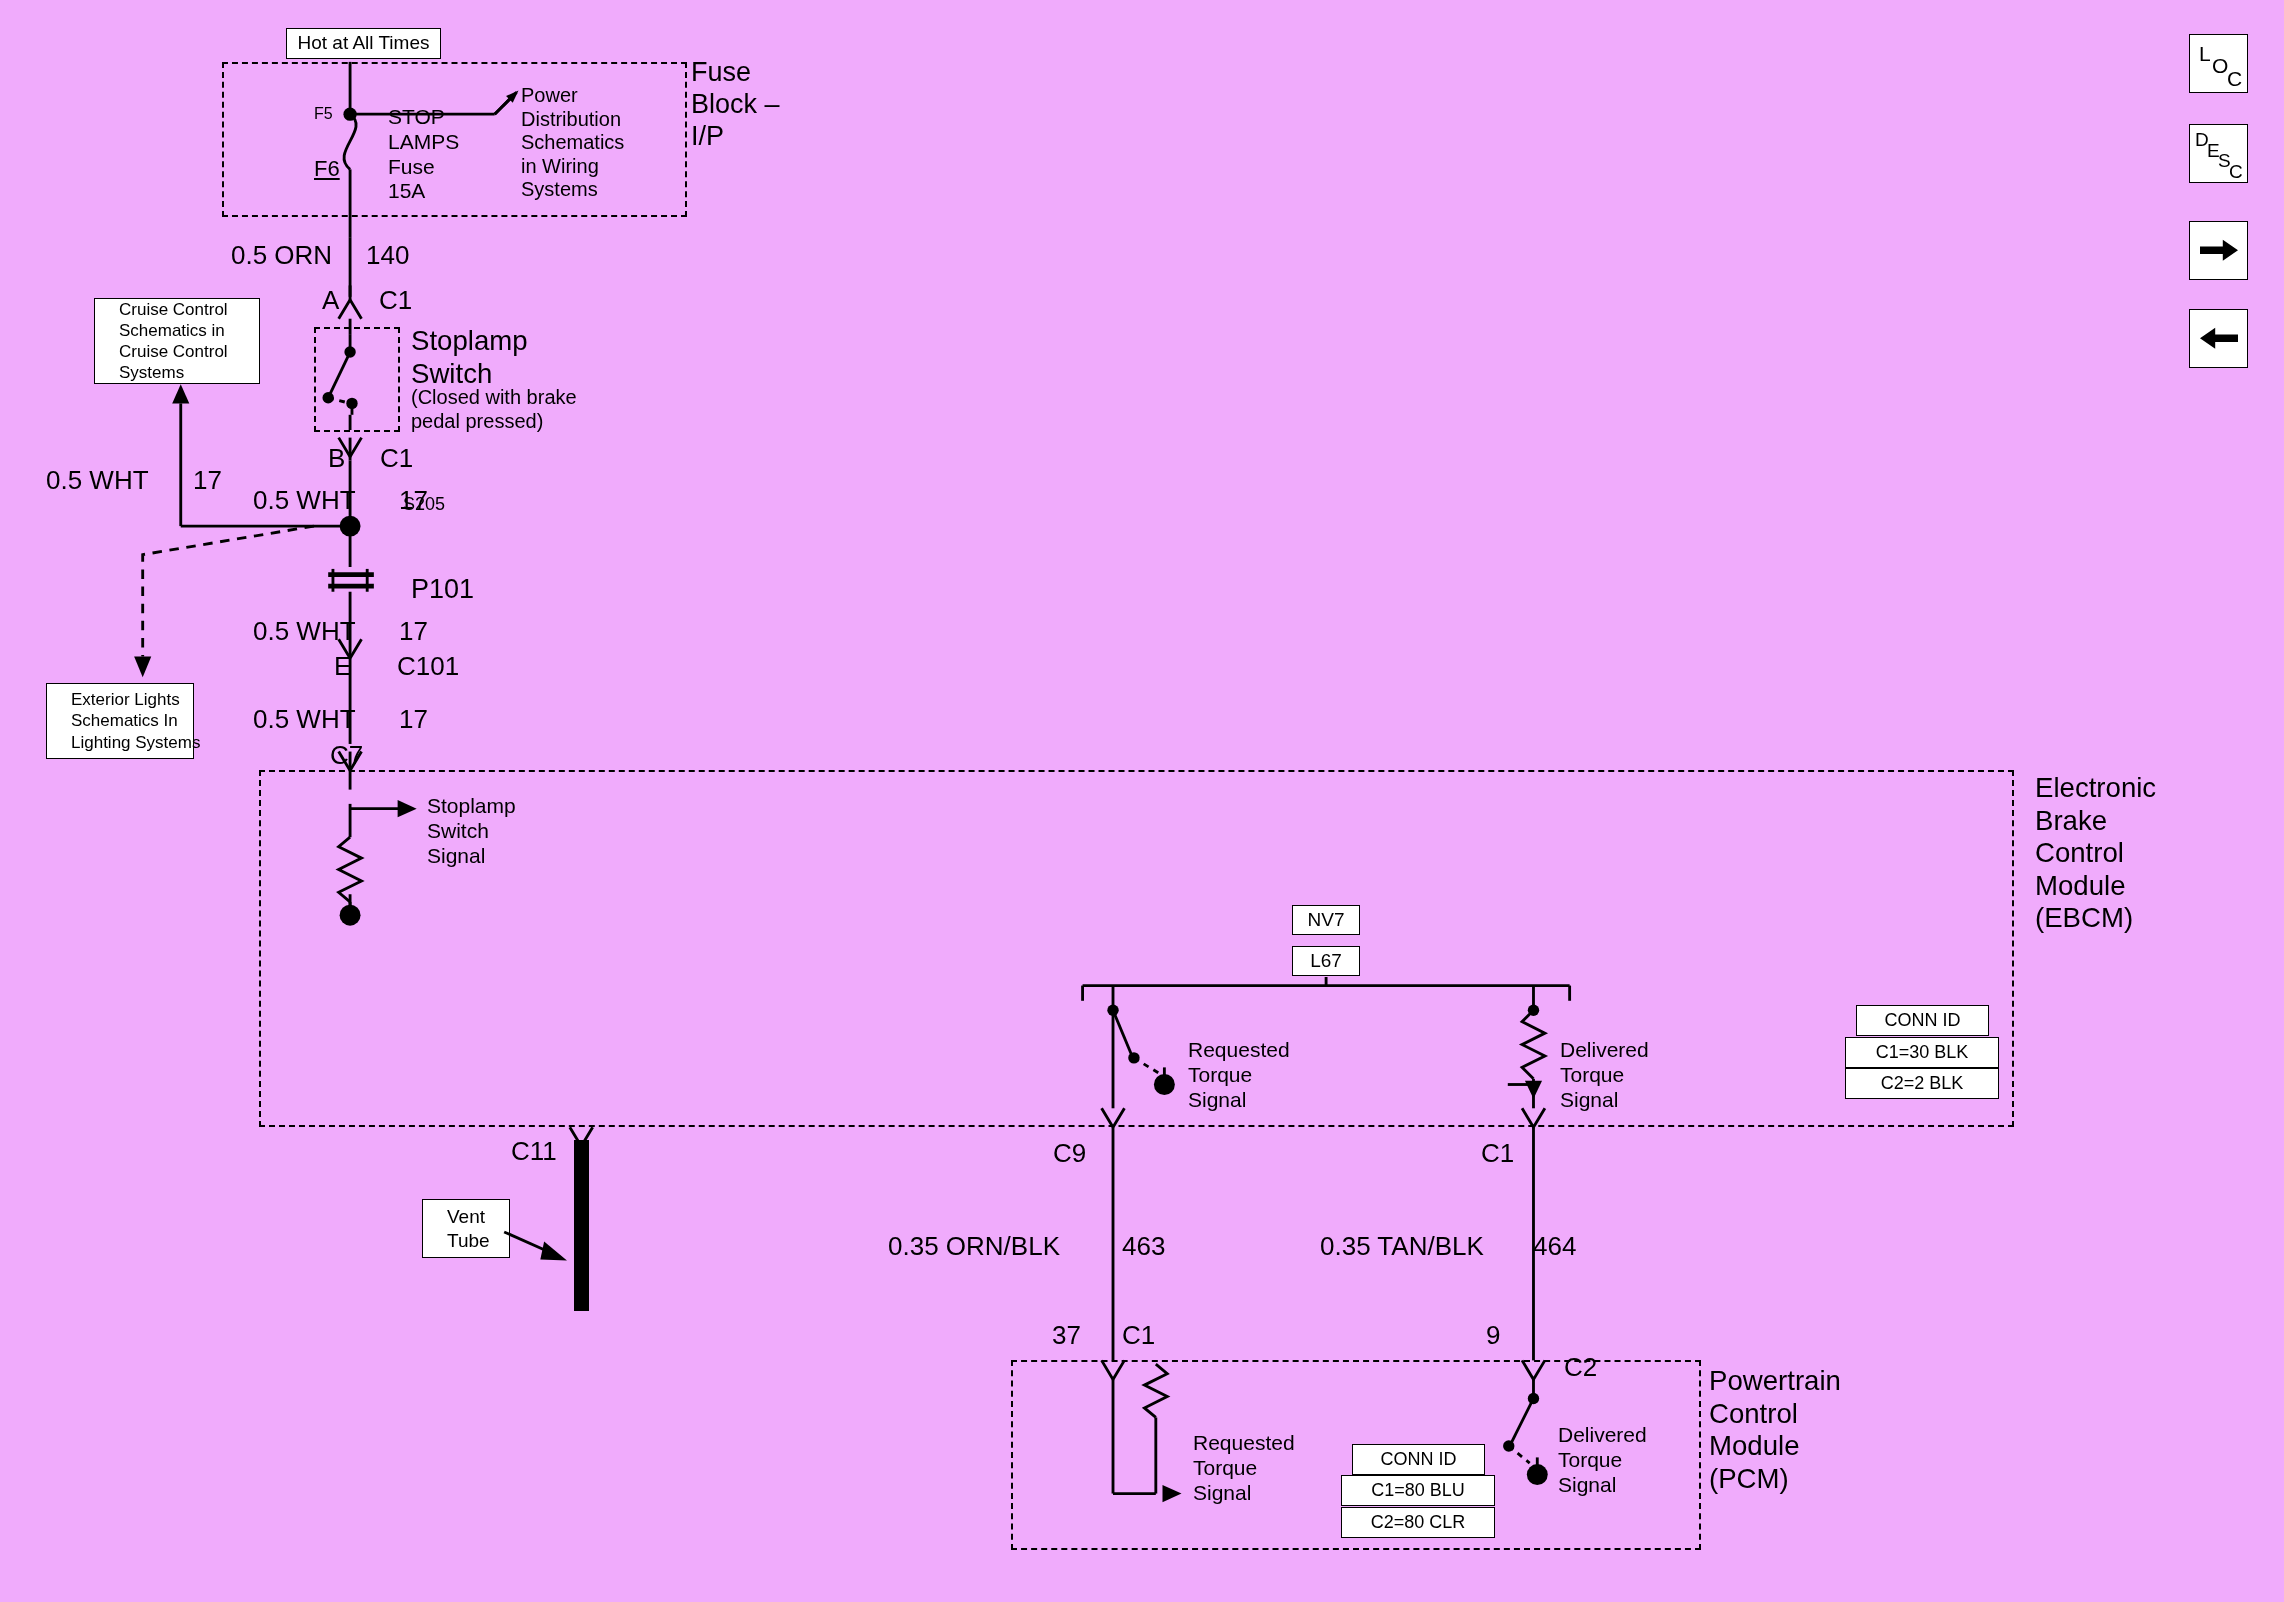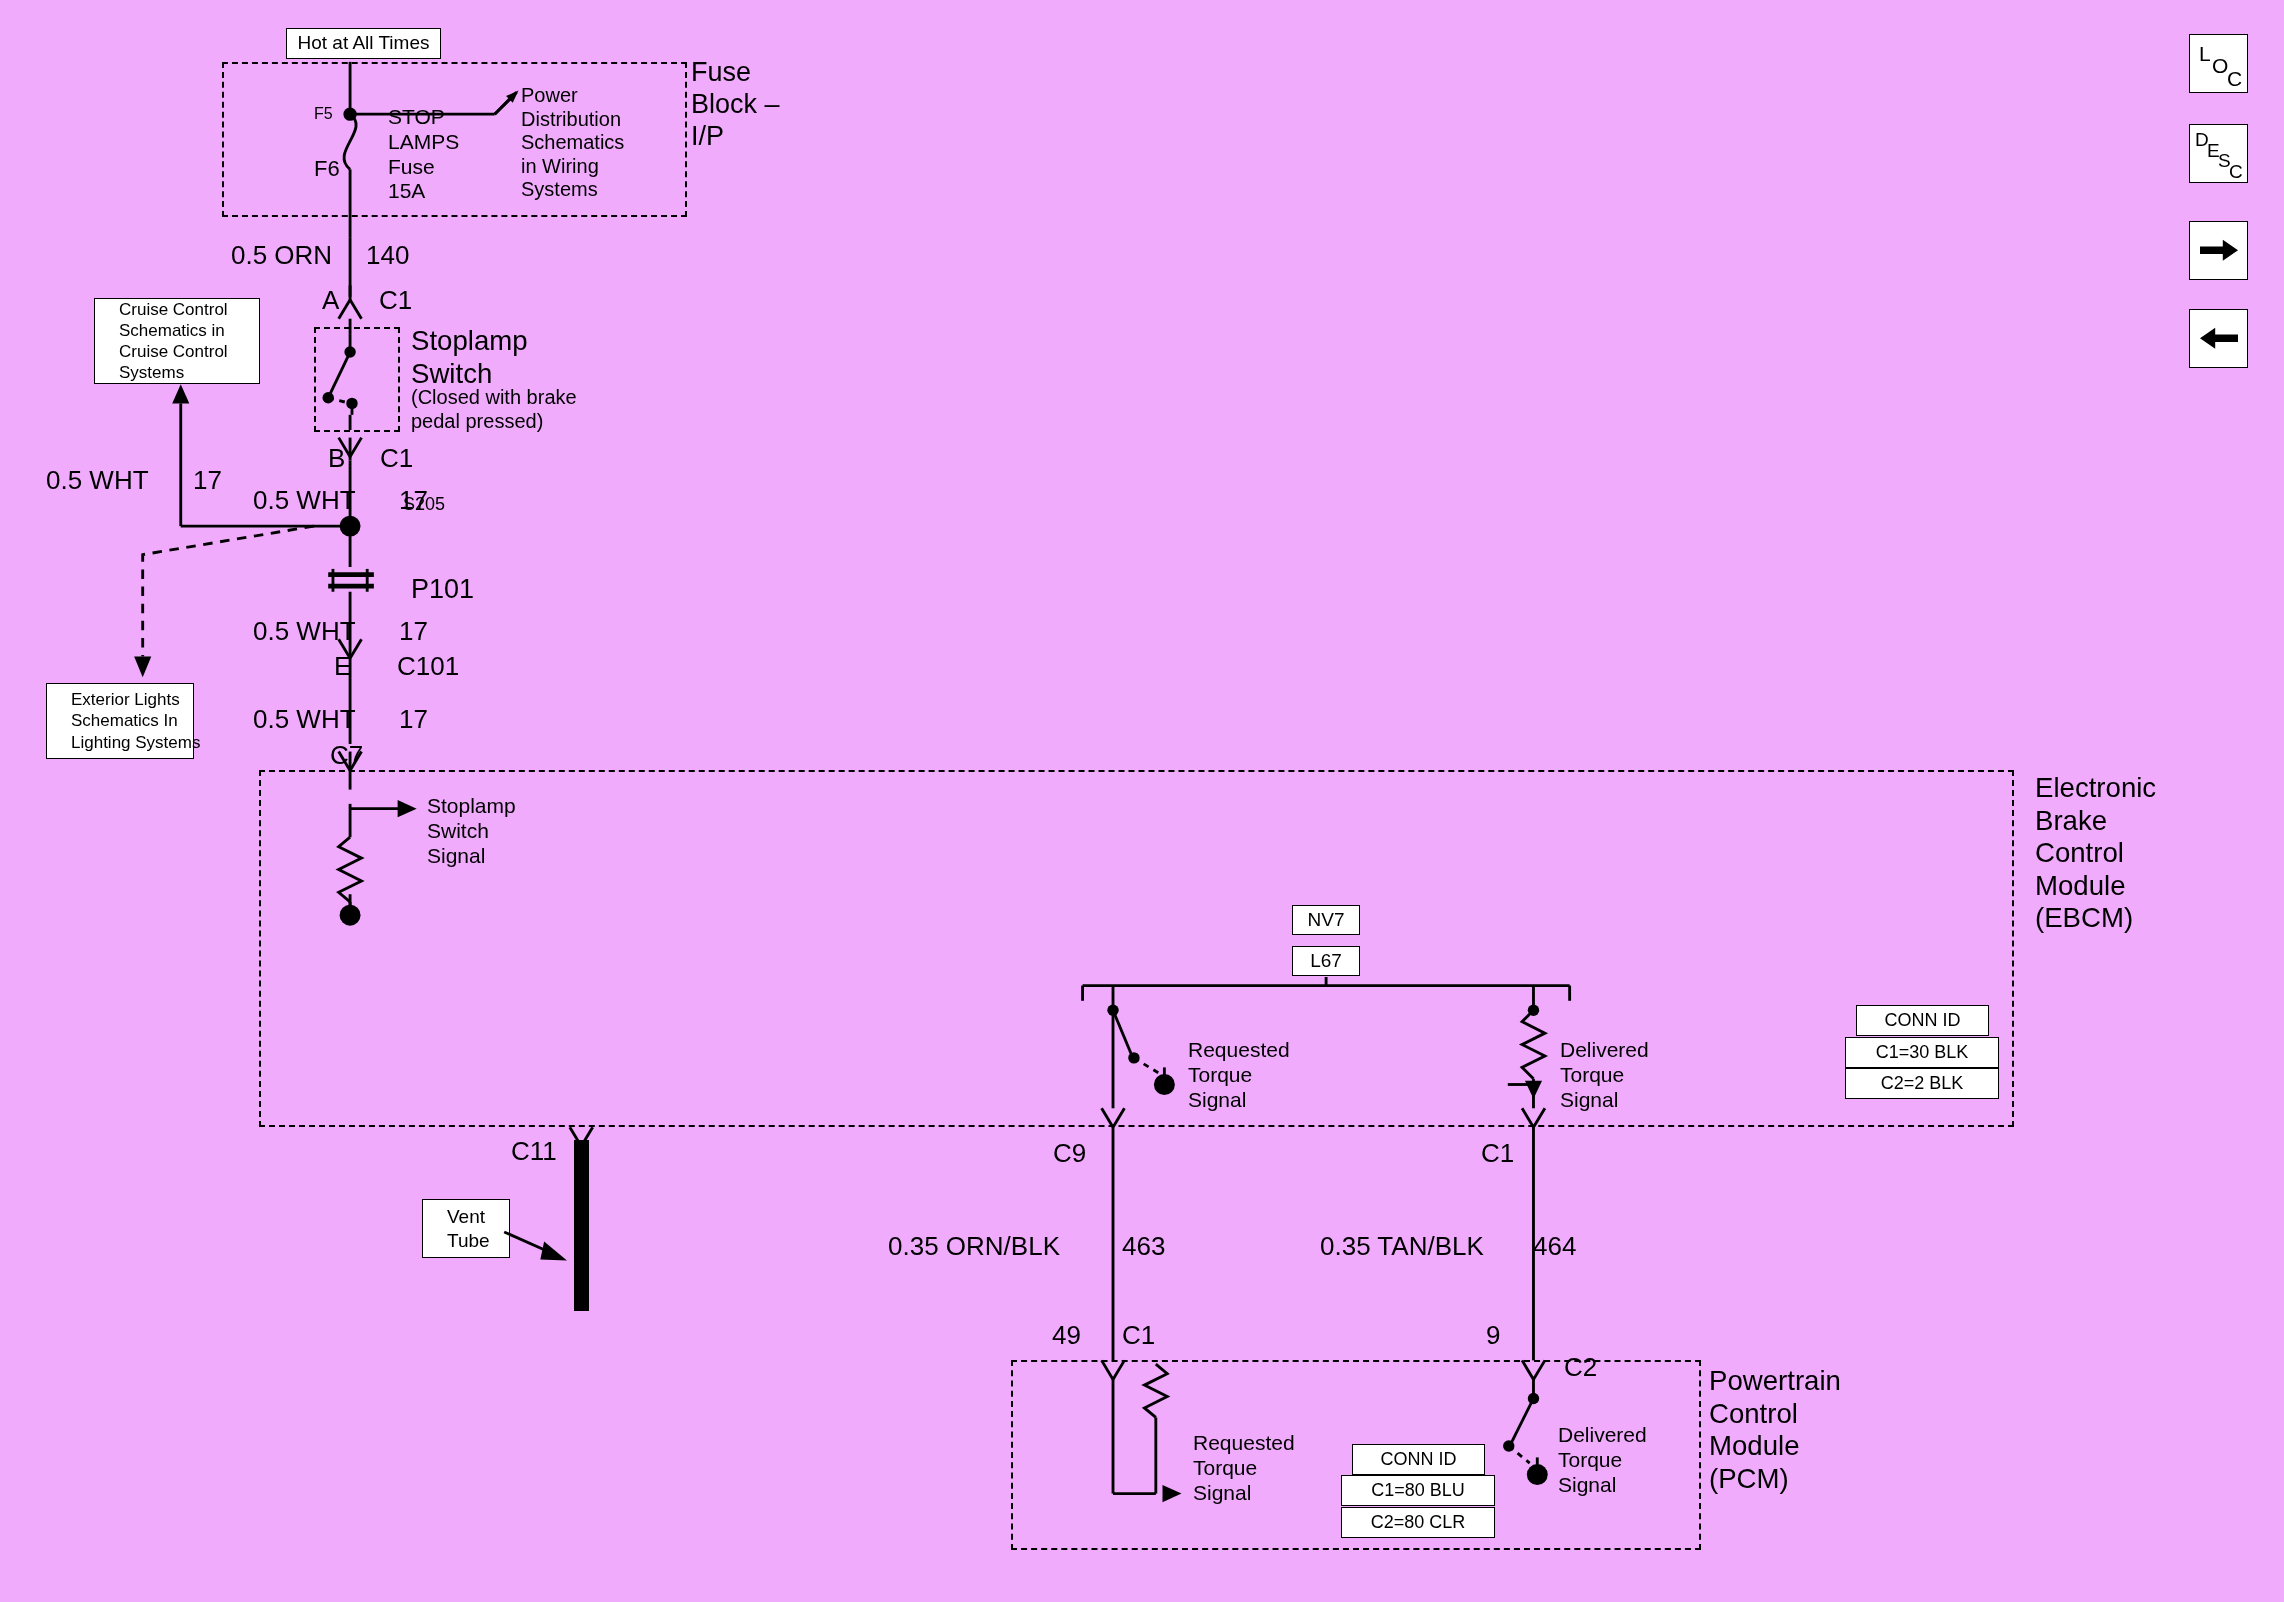"F6" div.txt { text-decoration: none -> underline }
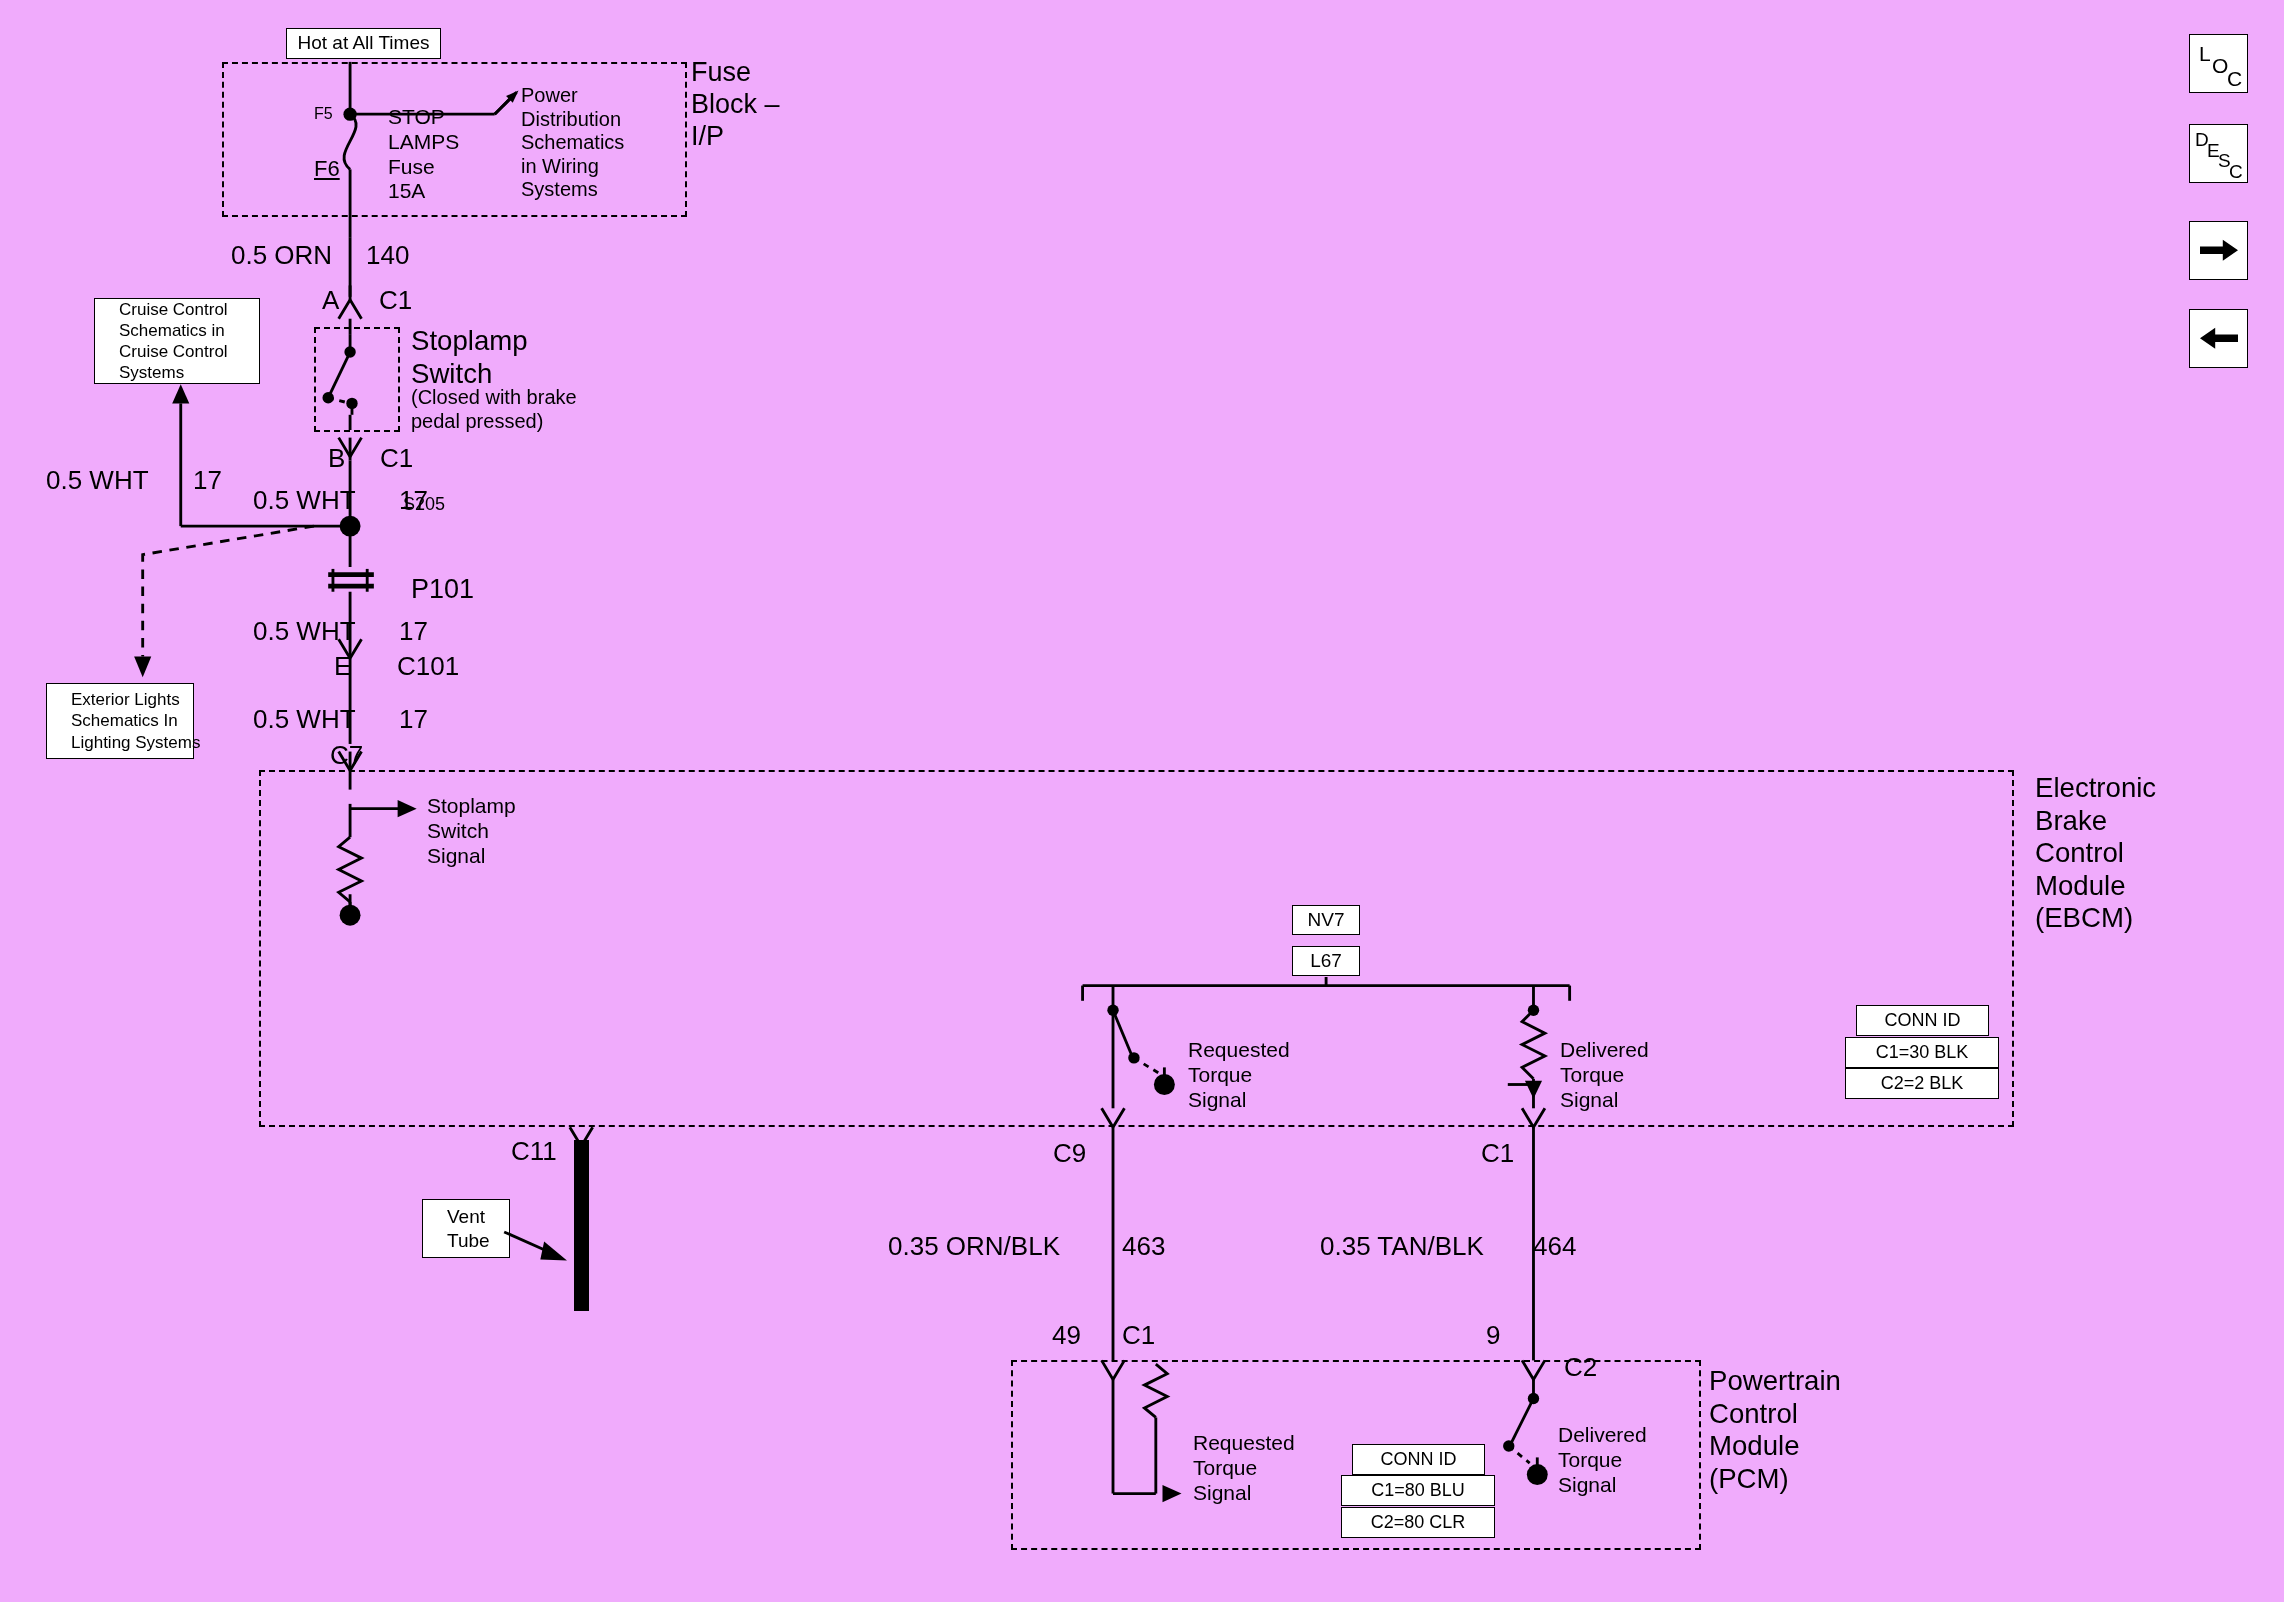"49" div.txt { text: 49 -> 37 }
